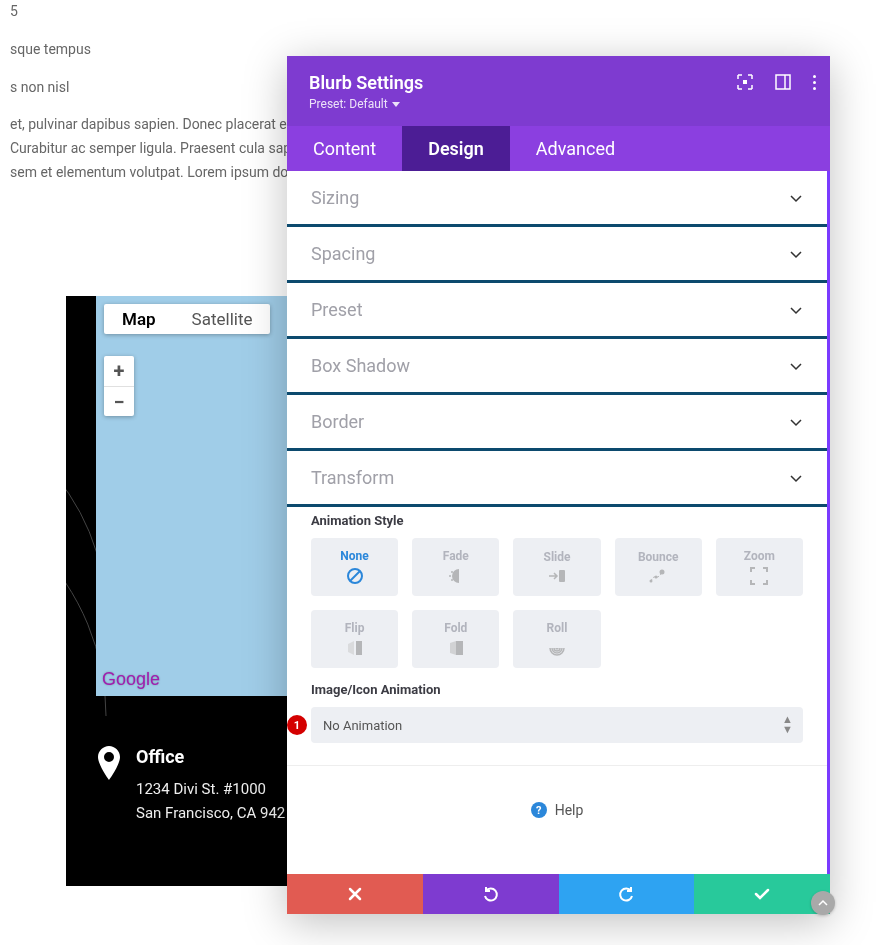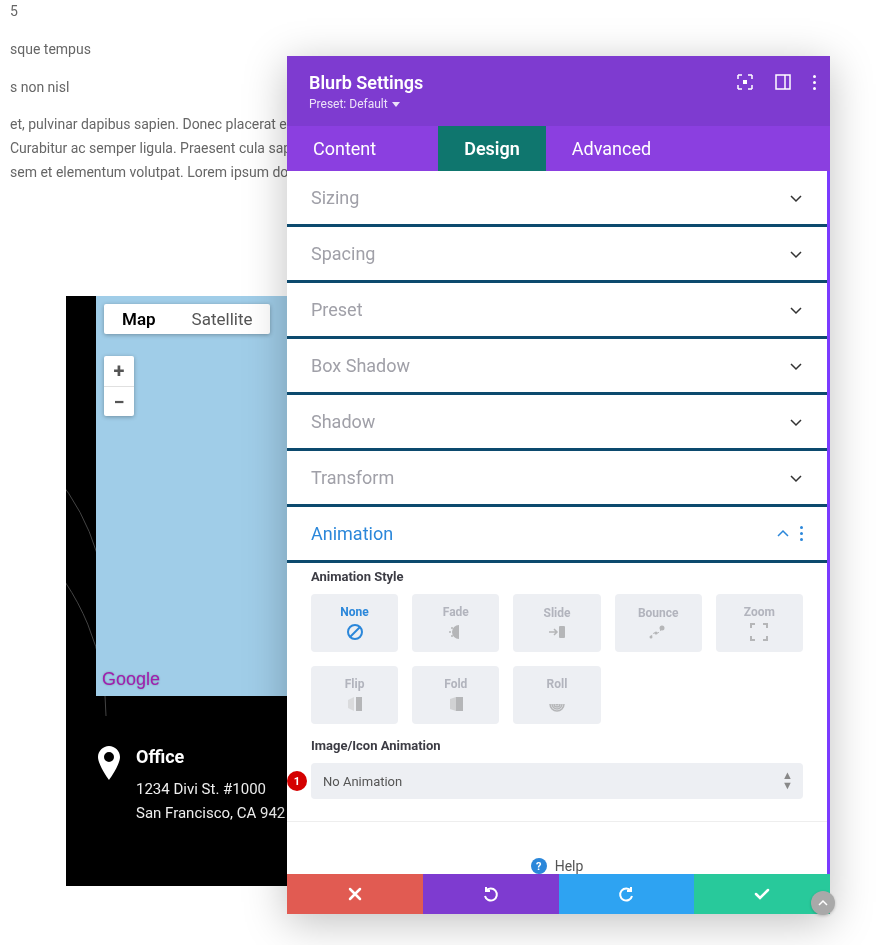"Design" .tab.active { background: #0f766e -> #4c1d95; margin-left: 36px -> none }
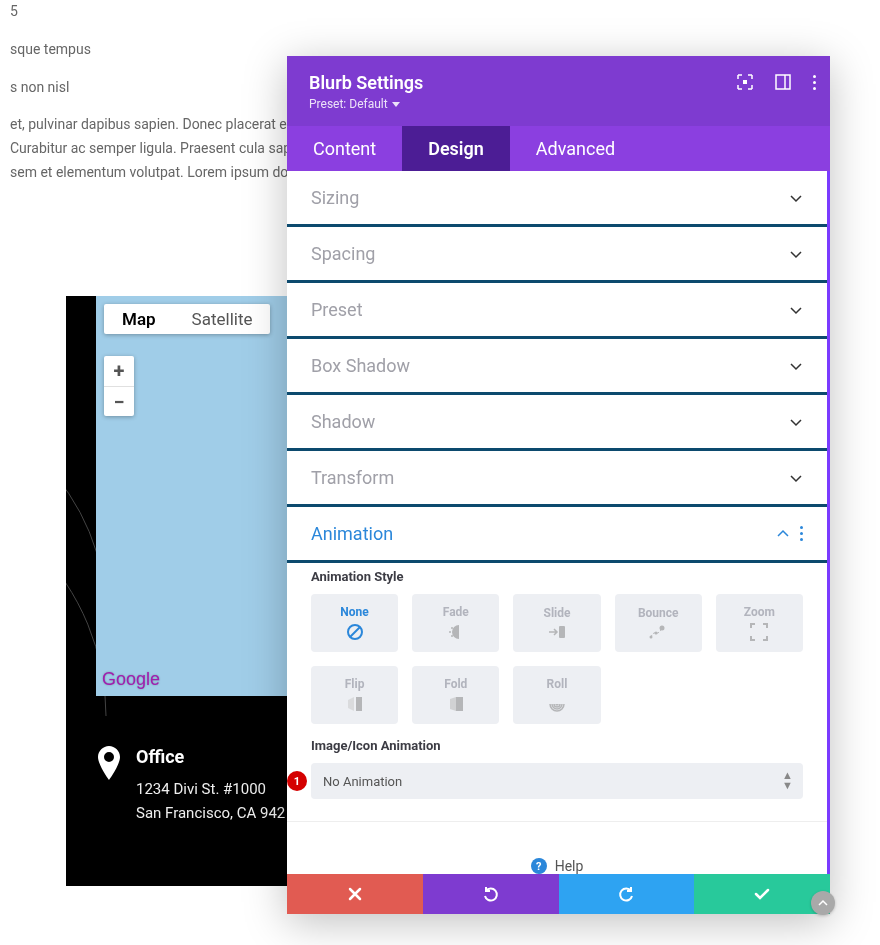"Shadow" span.label { text: Shadow -> Border }
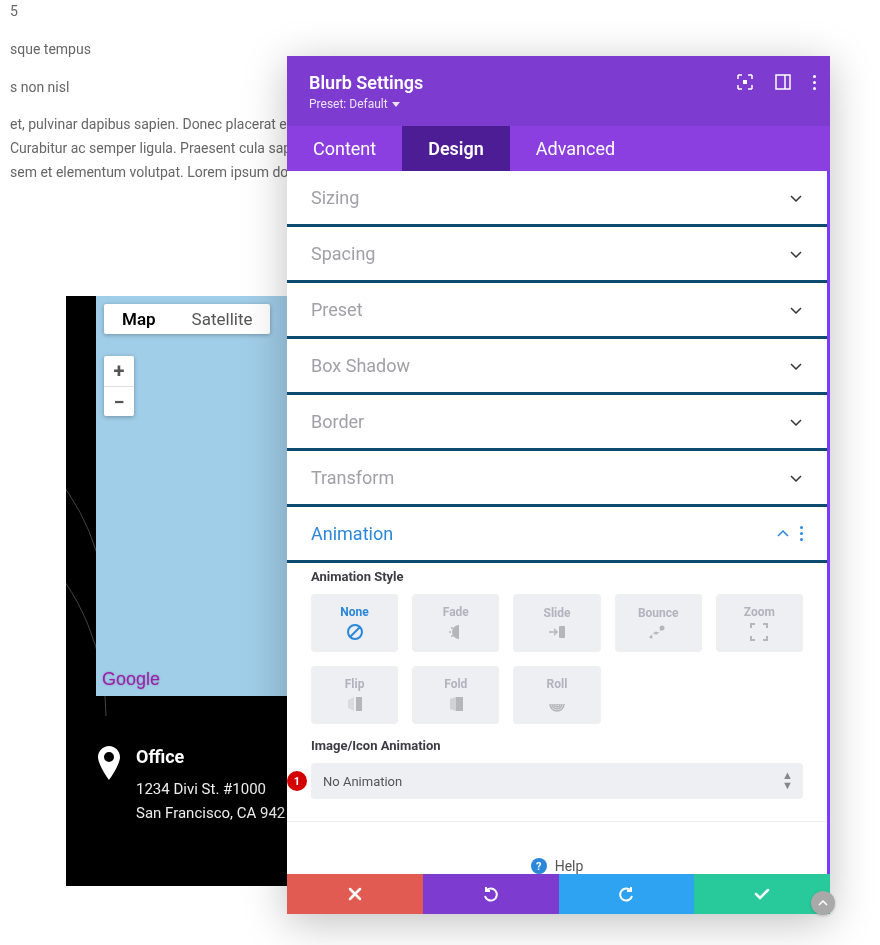"Animation" div.sect { html: <div> <span>Animation</span> <div> <svg> <path></path> </svg> <div> <span></span> <span></span> <span></span> </div> </div> </div> -> none }
